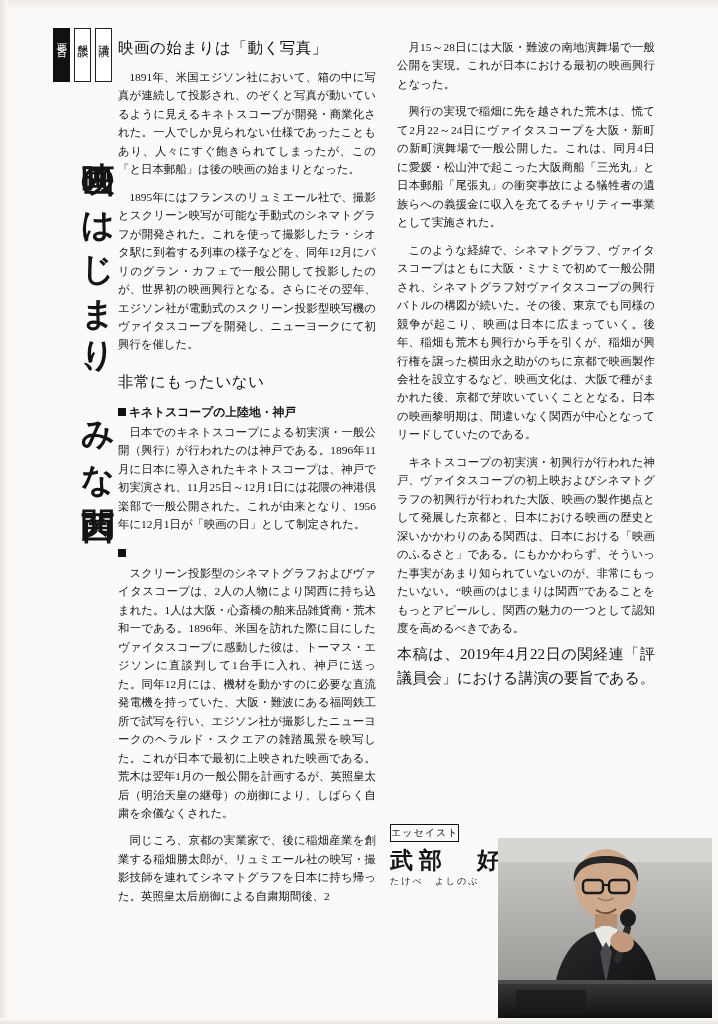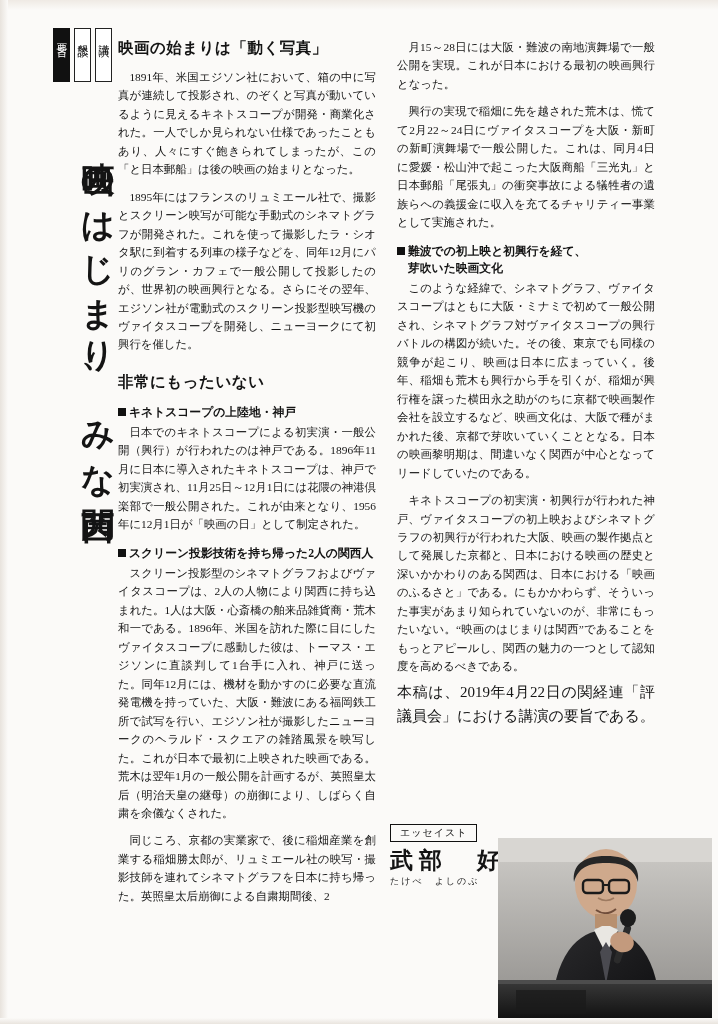"映画の始まりは「動く写真」" h2.sec { font-weight: 700 -> 400 }
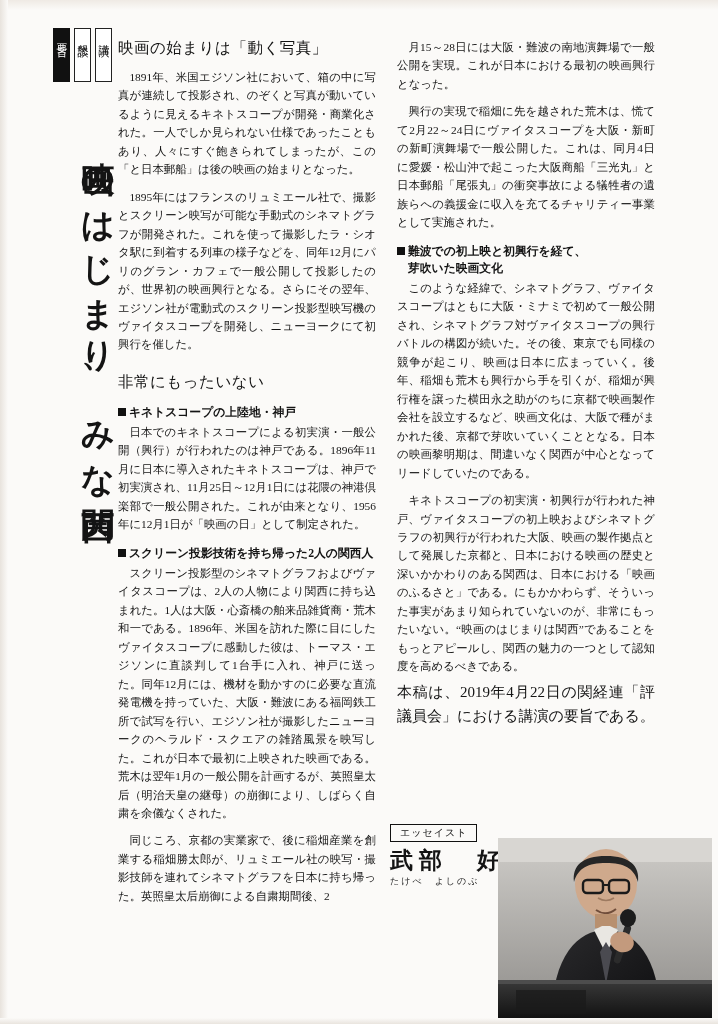"難波での初上映と初興行を経て、" h3.sub { html: <h3> <span></span><span>難波での初上映と初興行を経て、</span><br> <span>芽吹いた映画文化</span> </h3> -> none }
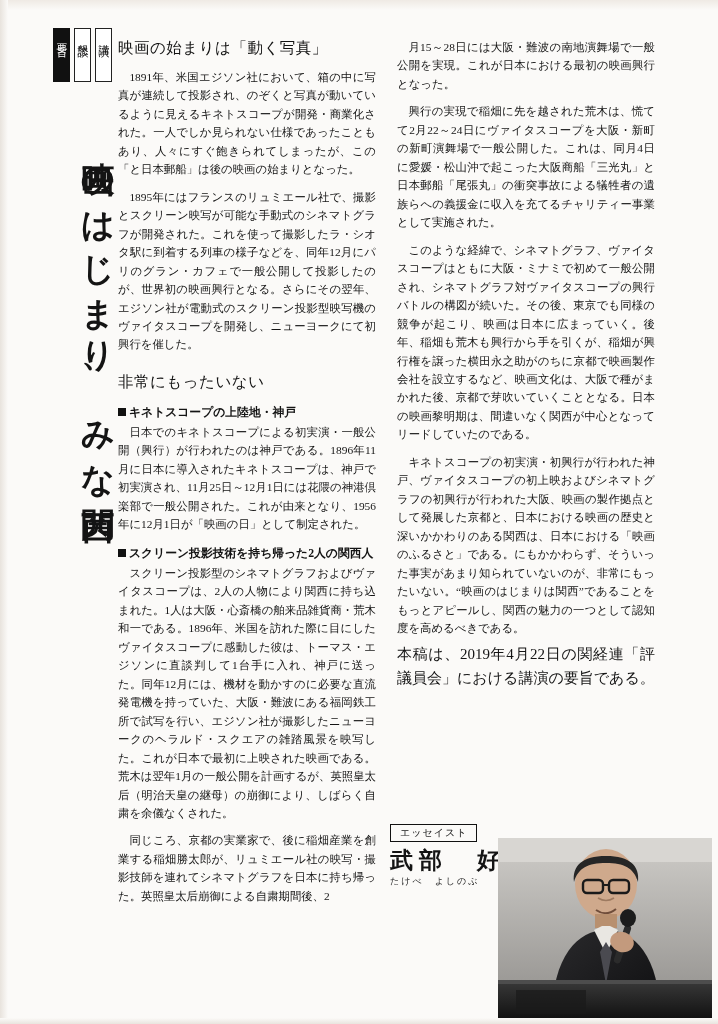"スクリーン投影技術を持ち帰った2人の関西人" span { html: <span>スクリーン投影技術を持ち帰った2人の関西人</span> -> none }
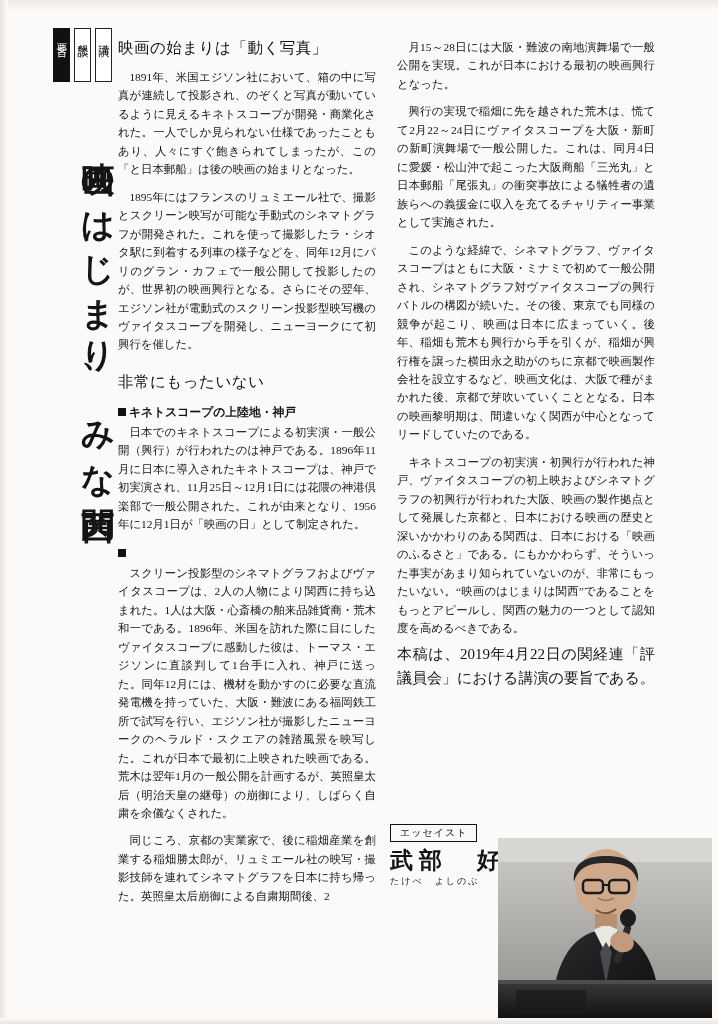"エッセイスト" .author-role { padding: 1px 9px -> 1px 0 }
